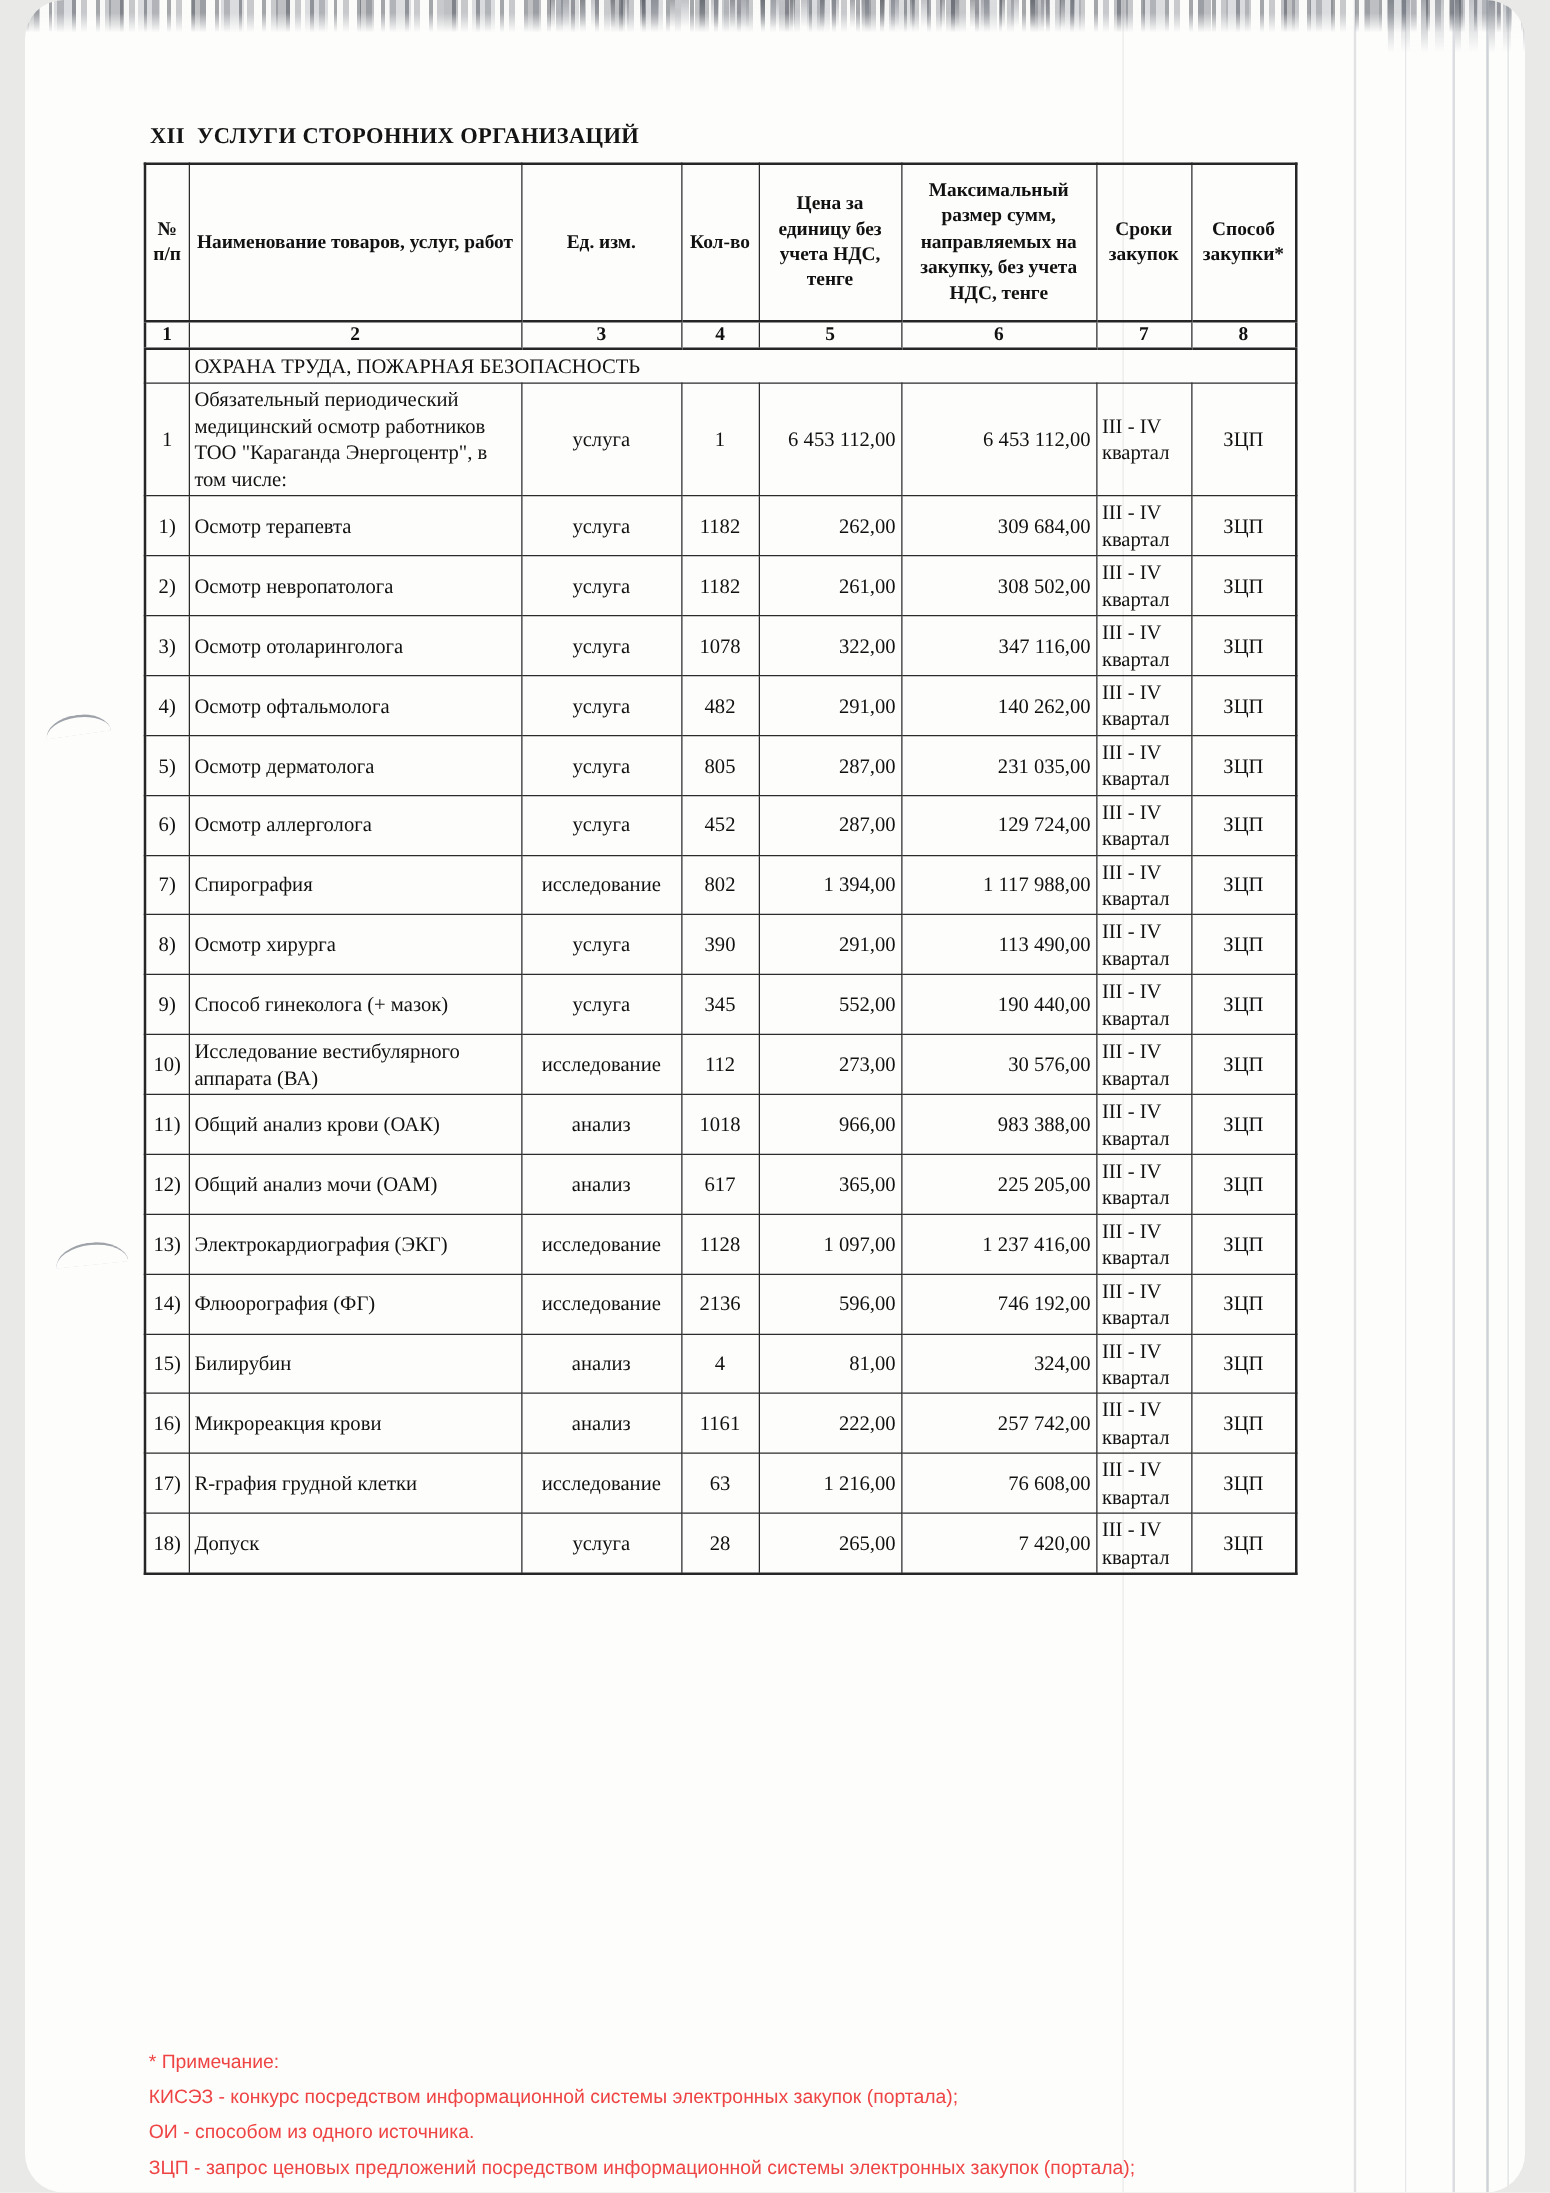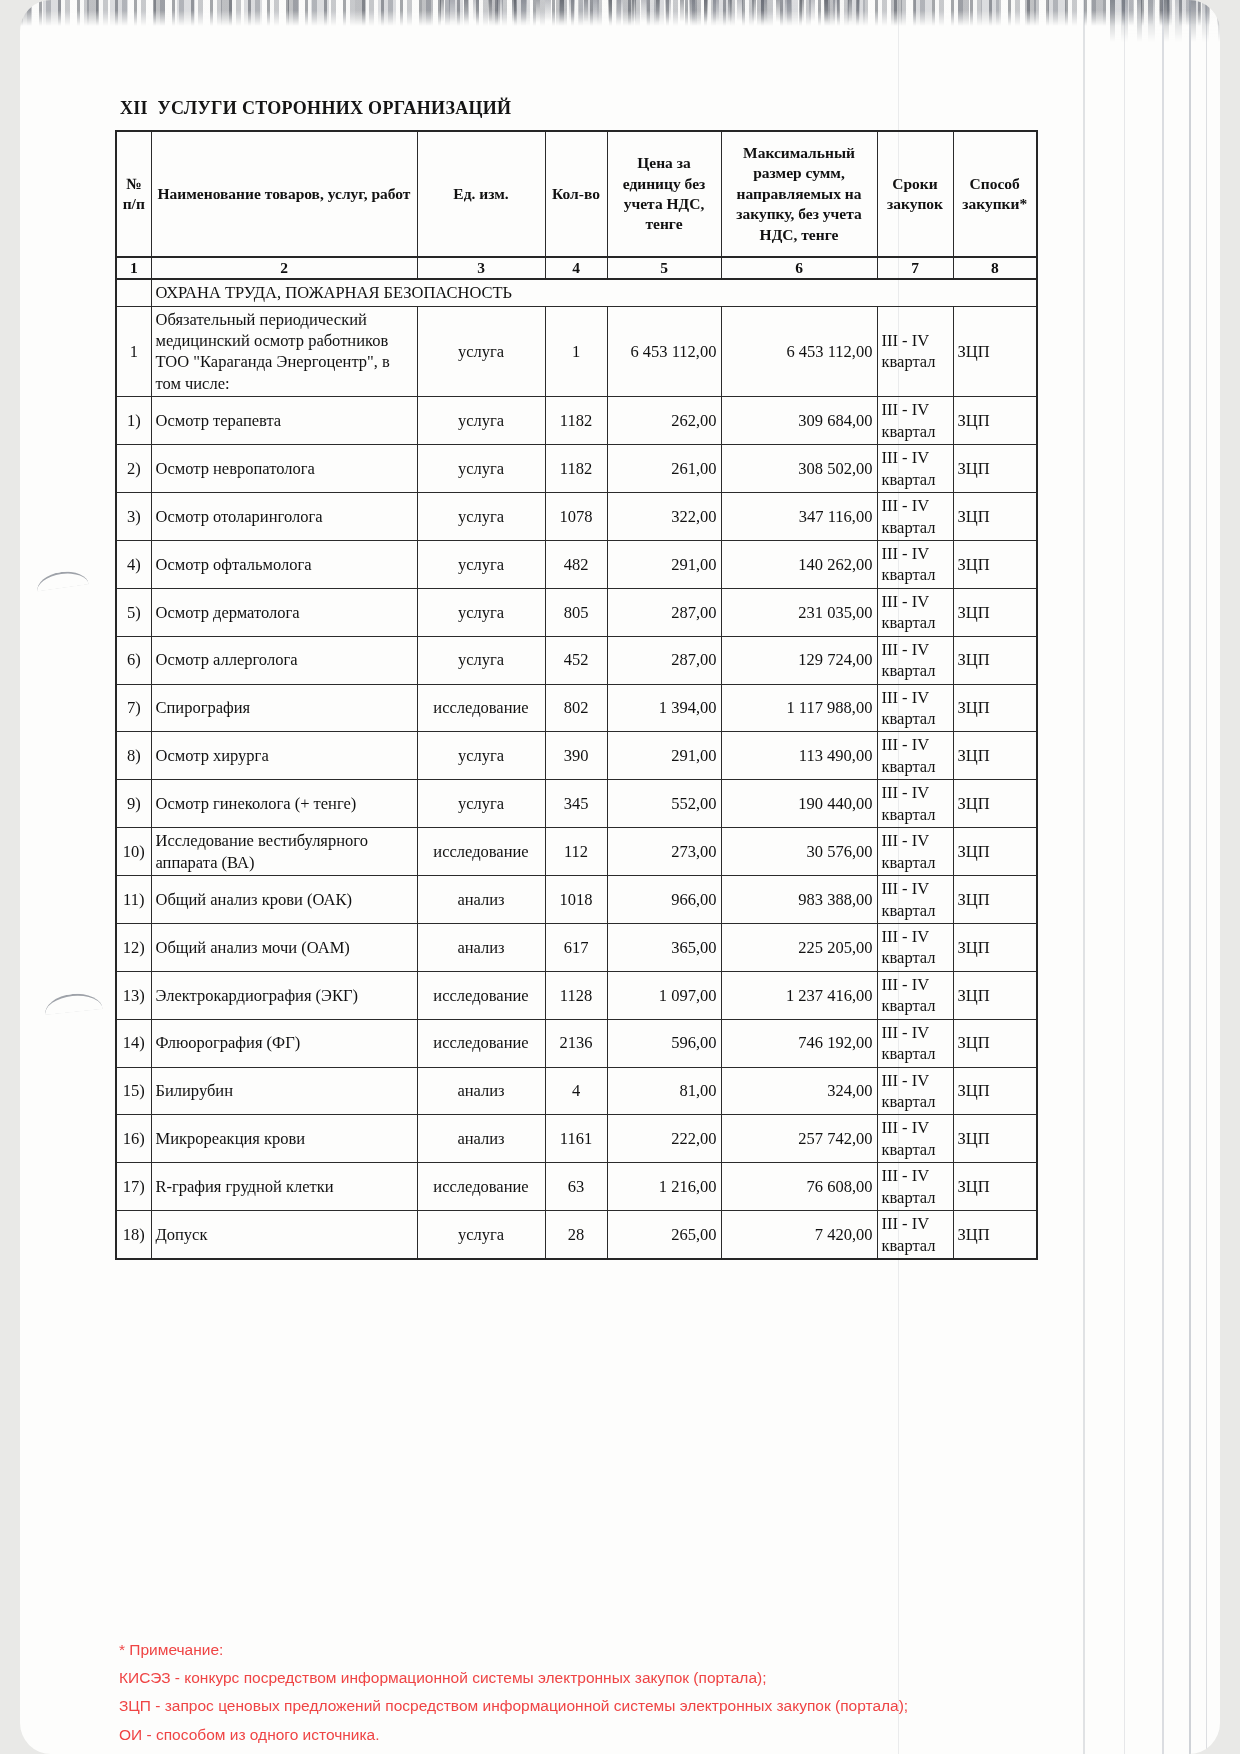"ЗЦП" td.c-method { text-align: none -> center }
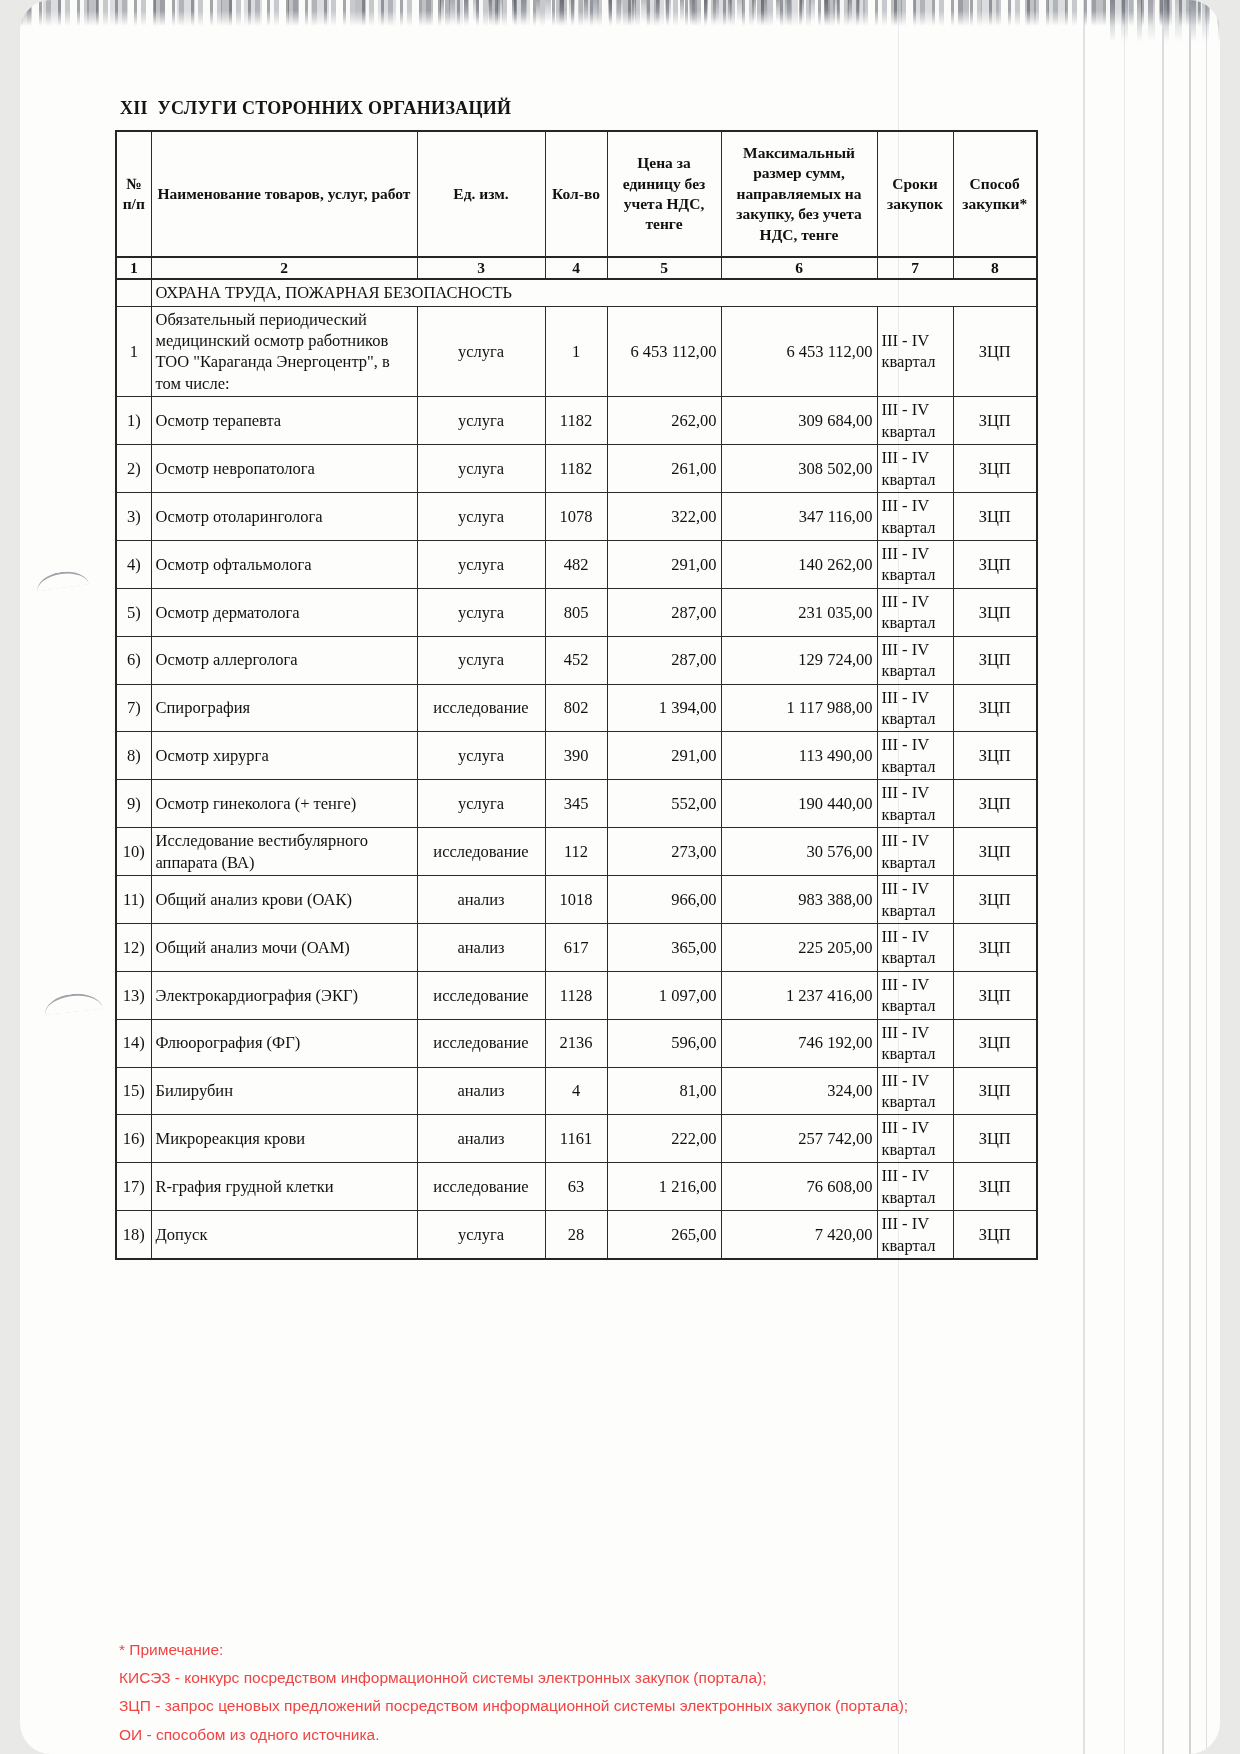"Осмотр гинеколога (+ тенге)" td.c-name { text: Осмотр гинеколога (+ тенге -> Способ гинеколога (+ мазок }
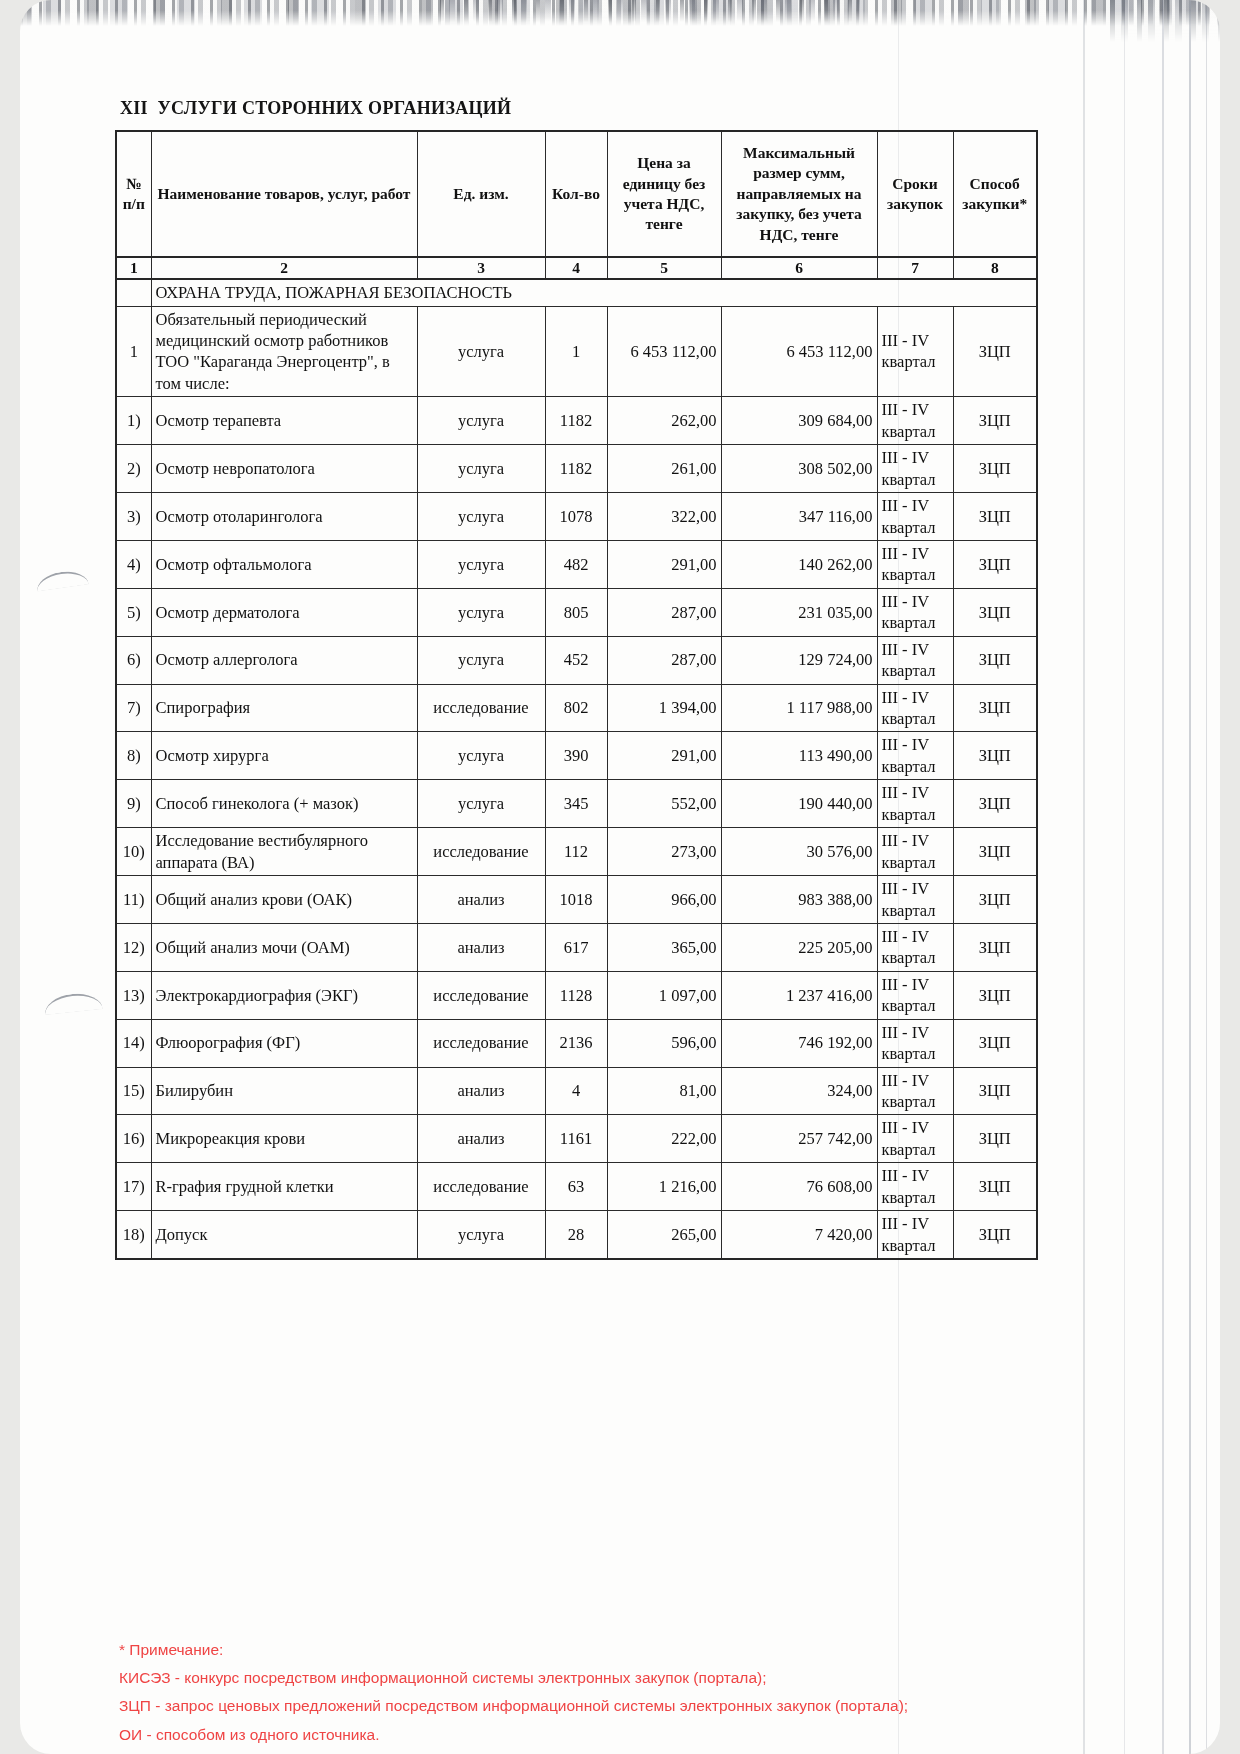"ЗЦП - запрос ценовых предложений" div { order: before "ОИ - способом из одного" -> after "ОИ - способом из одного" }
